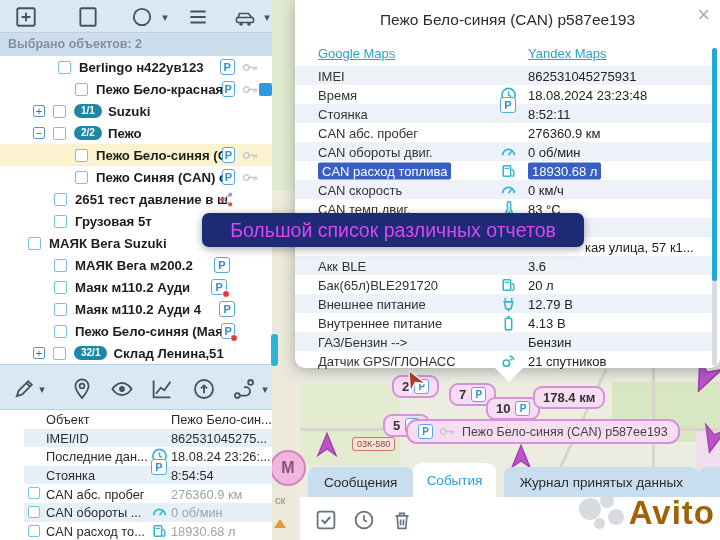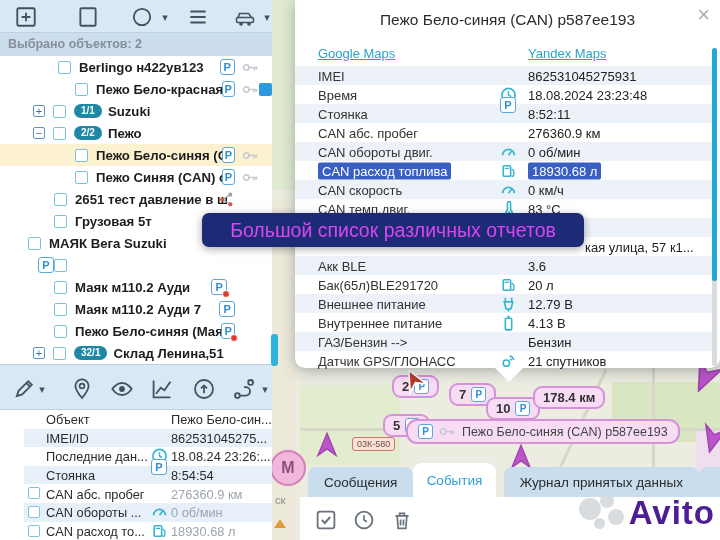"МАЯК Вега м200.2" span.tlabel { html: none -> <span>МАЯК Вега м200.2</span> }
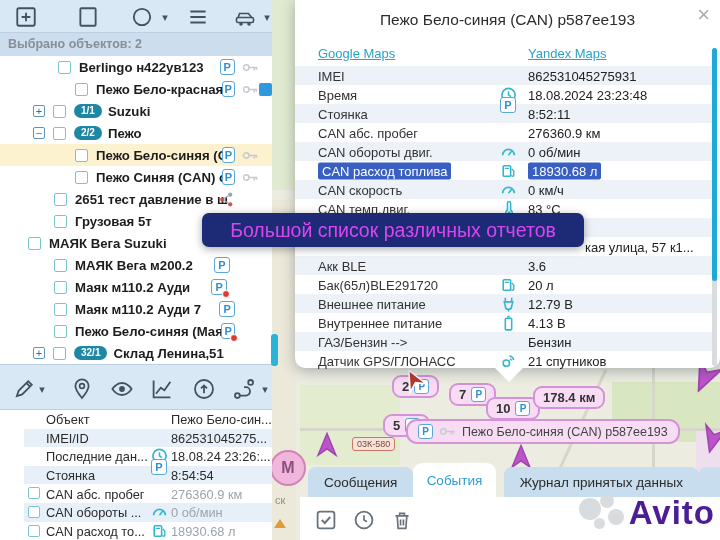"Маяк м110.2 Ауди 7" span.tlabel { text: 7 -> 4 }
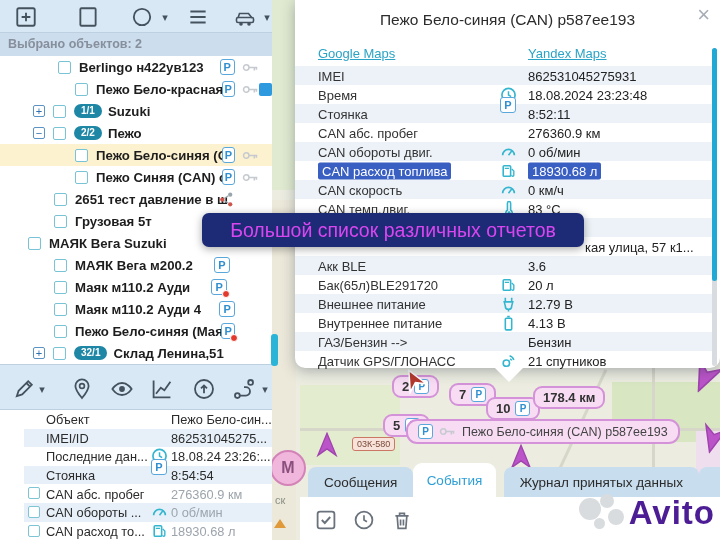"Avito" .wmtext { color: #4c1d95 -> #a16207 }
